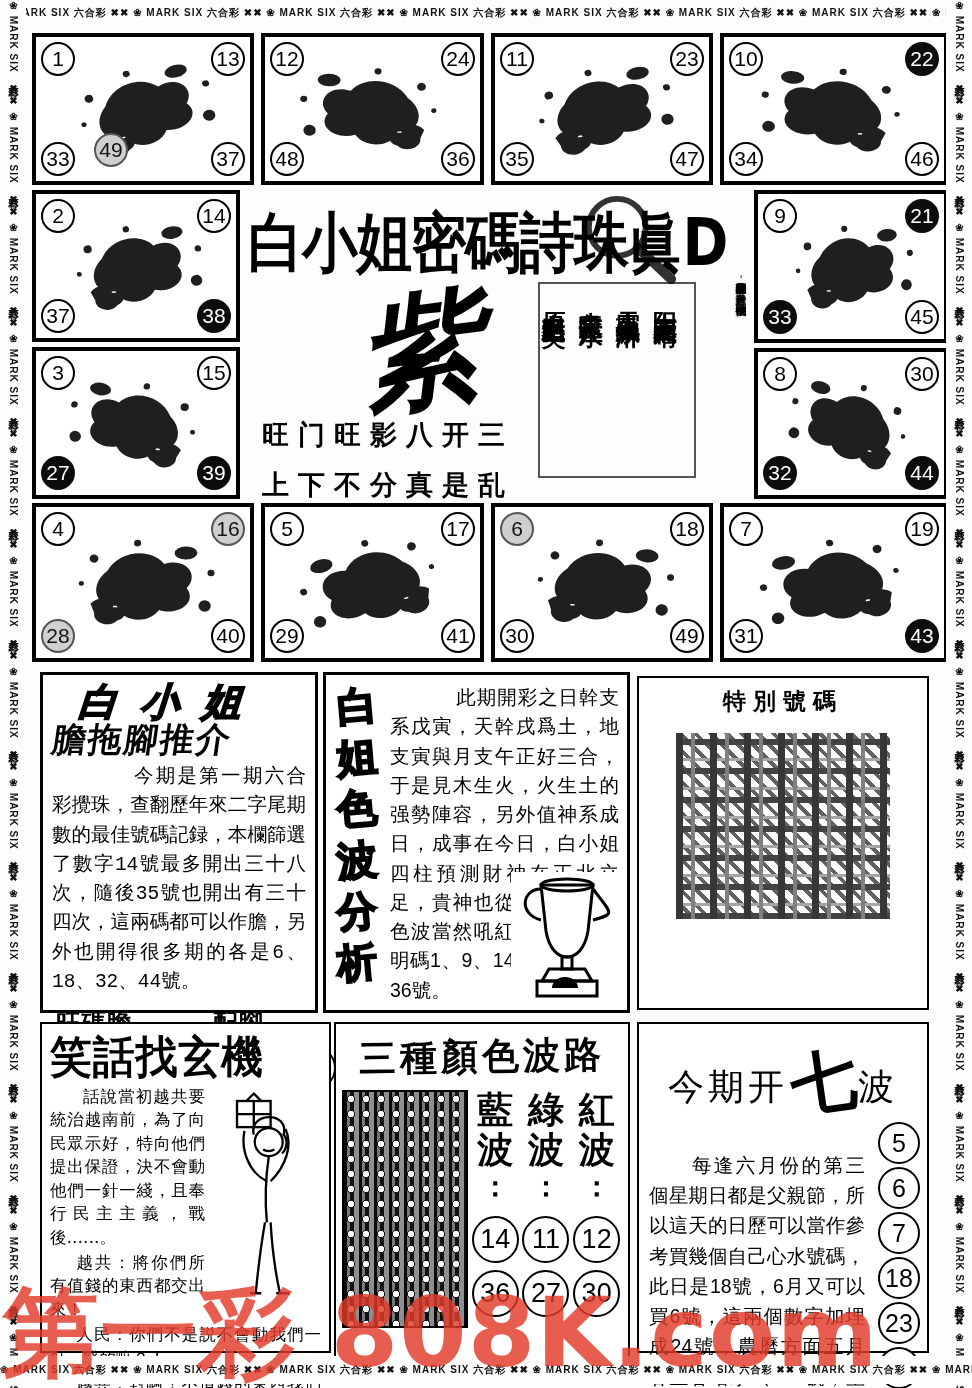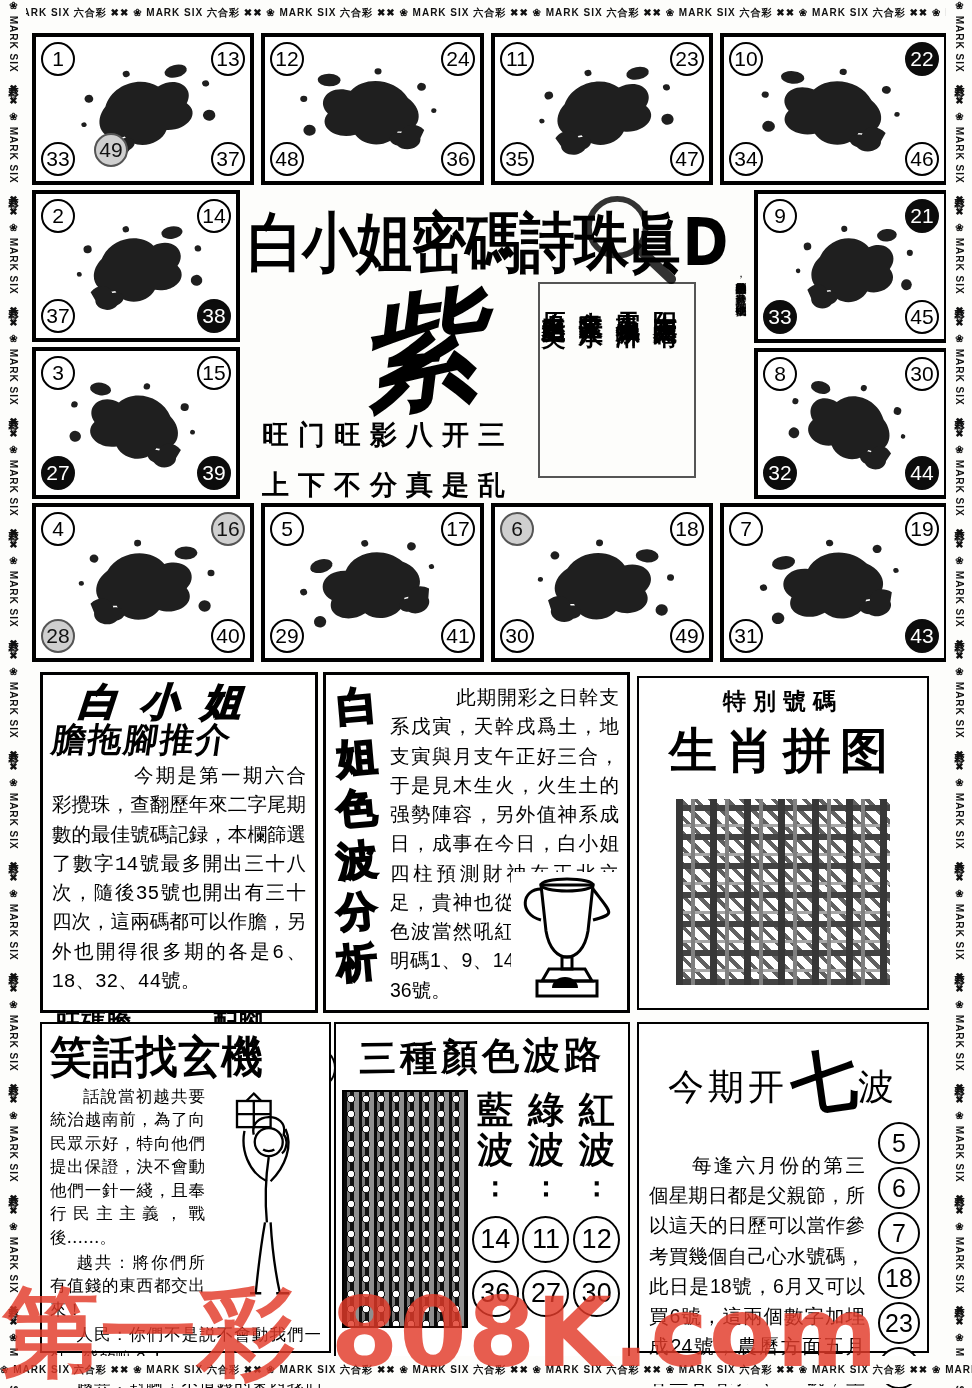"生肖拼图" div.z-big { html: <div>生肖拼图</div> -> none }
